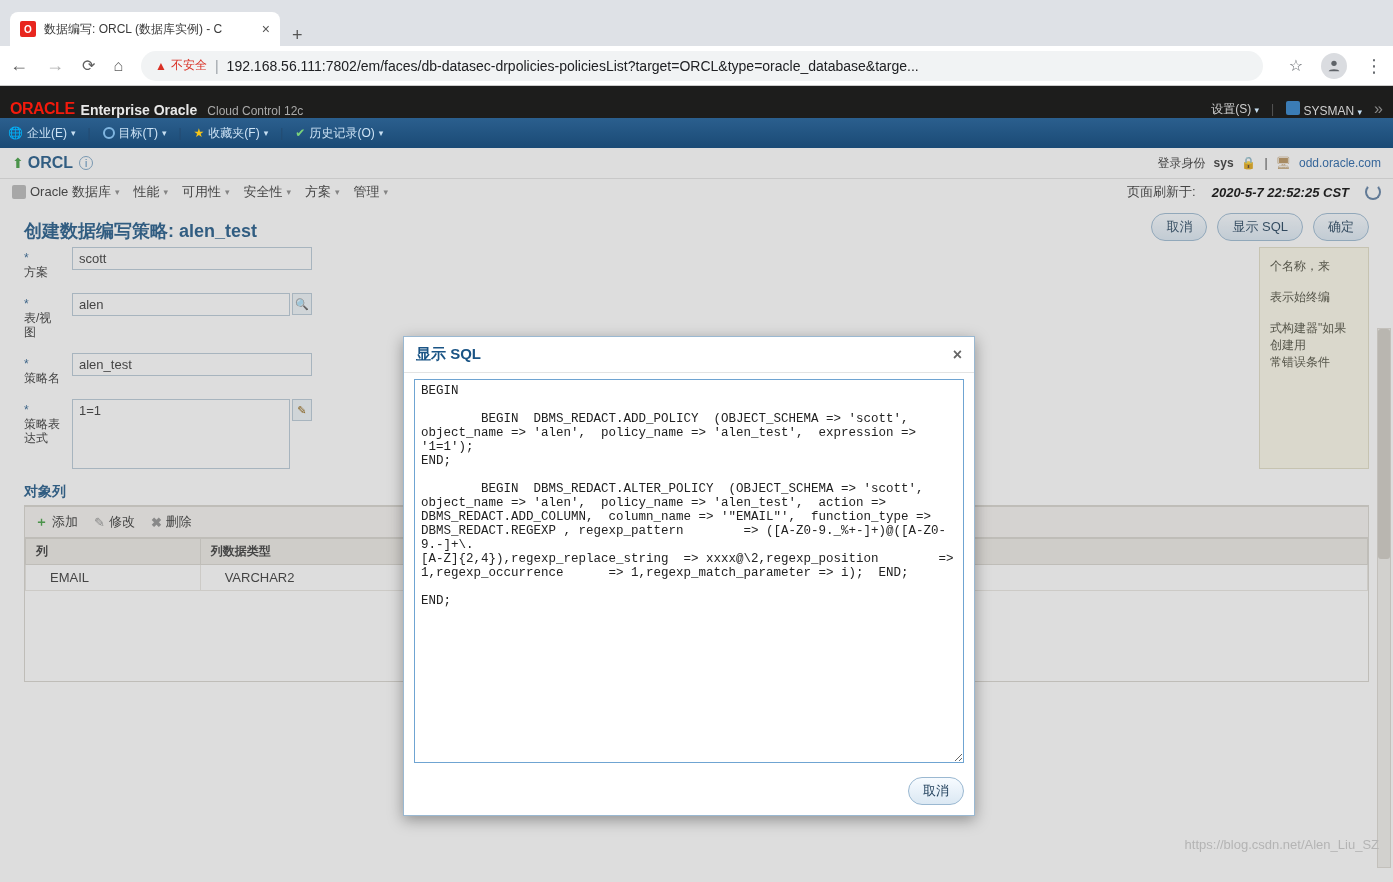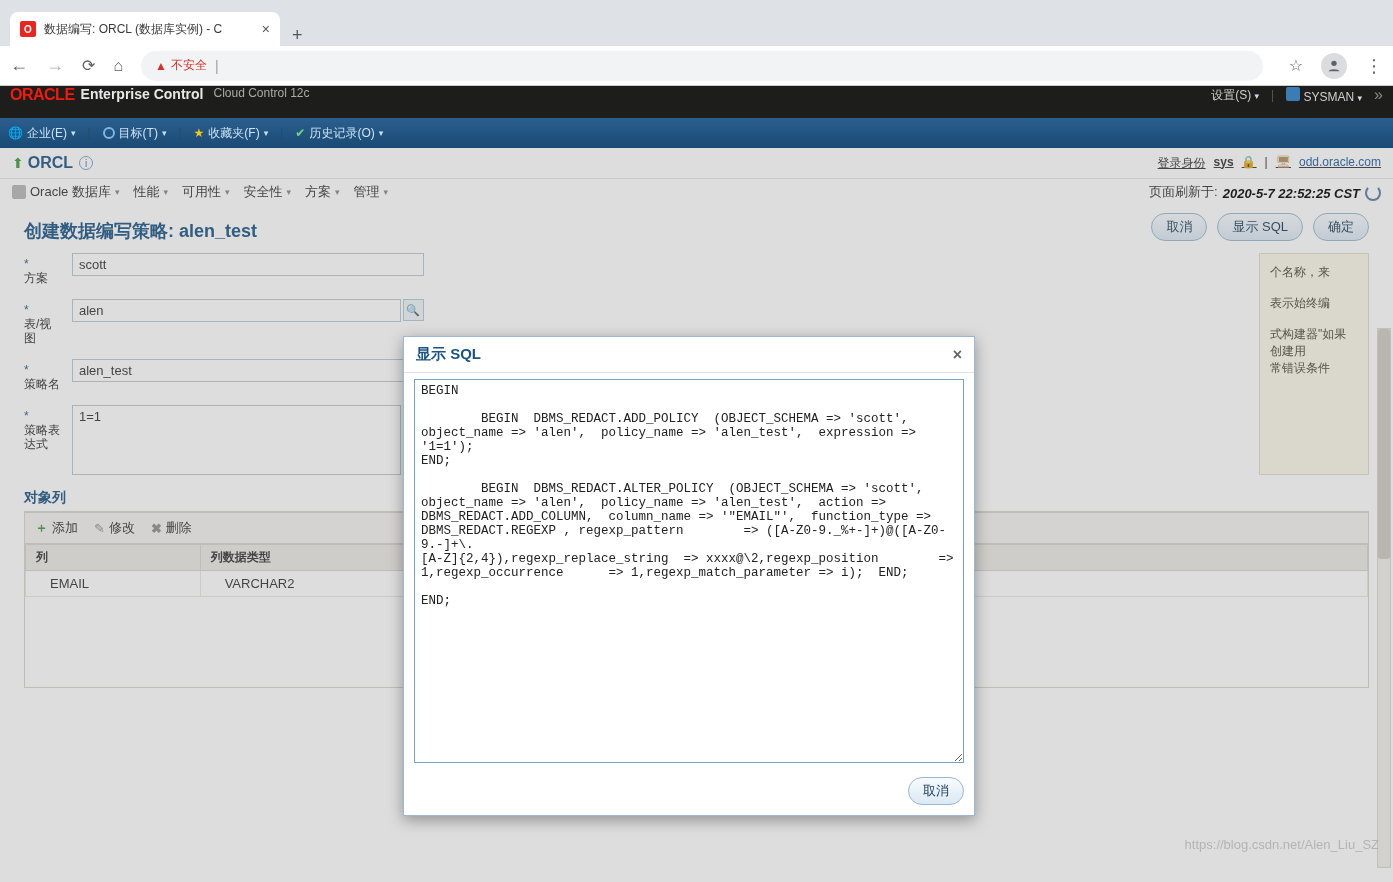"192.168.56.111:7802/em/faces/db-datasec-" span.addr-url { html: none -> <span>192.168.56.111:7802/em/faces/db-datasec-drpolicies-policiesList?target=ORCL&amp;type=oracle_database&amp;targe...</span> }
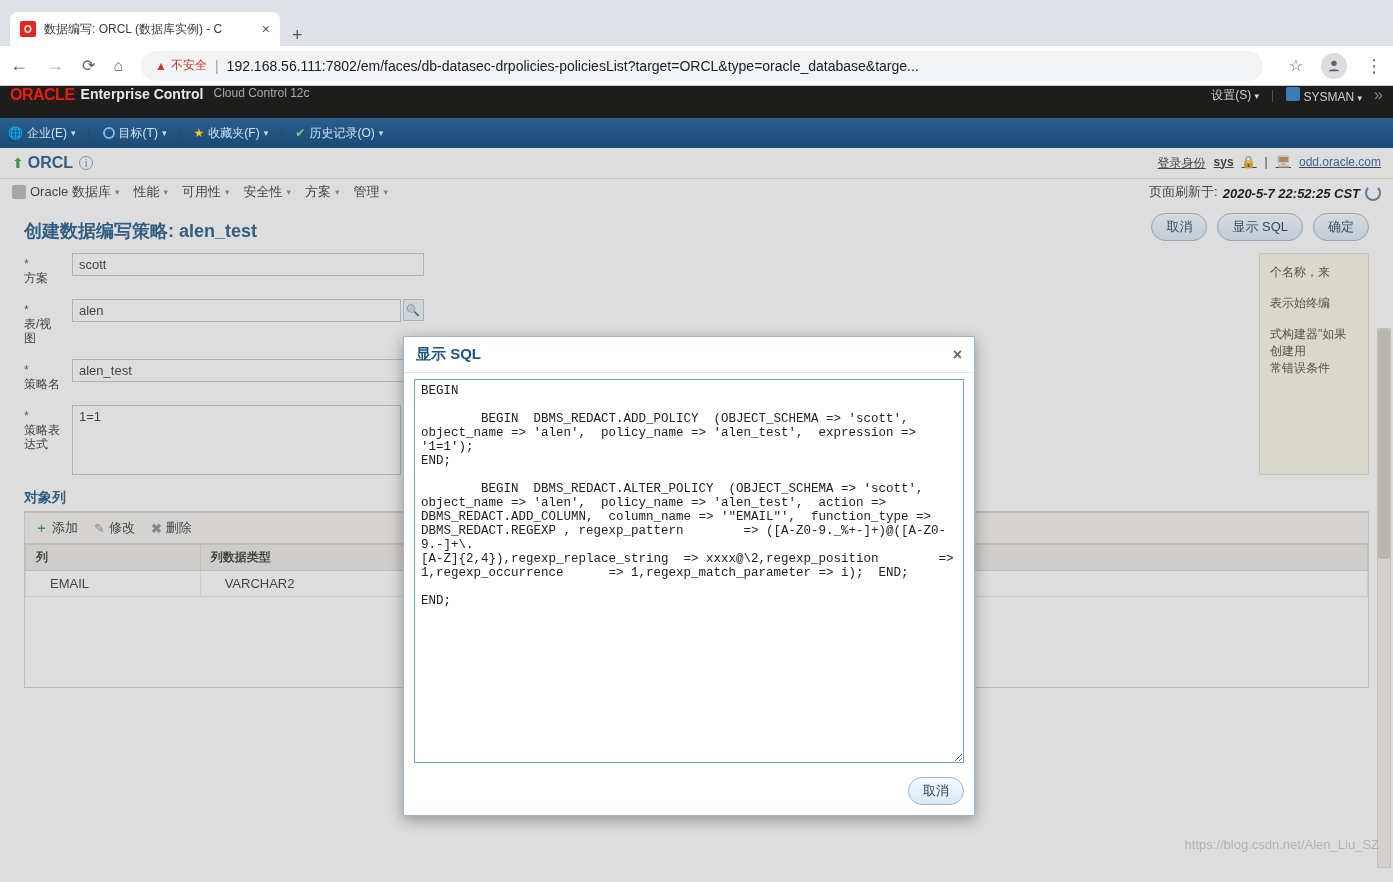"ORACLE" .oracle-header { align-items: flex-start -> flex-end }
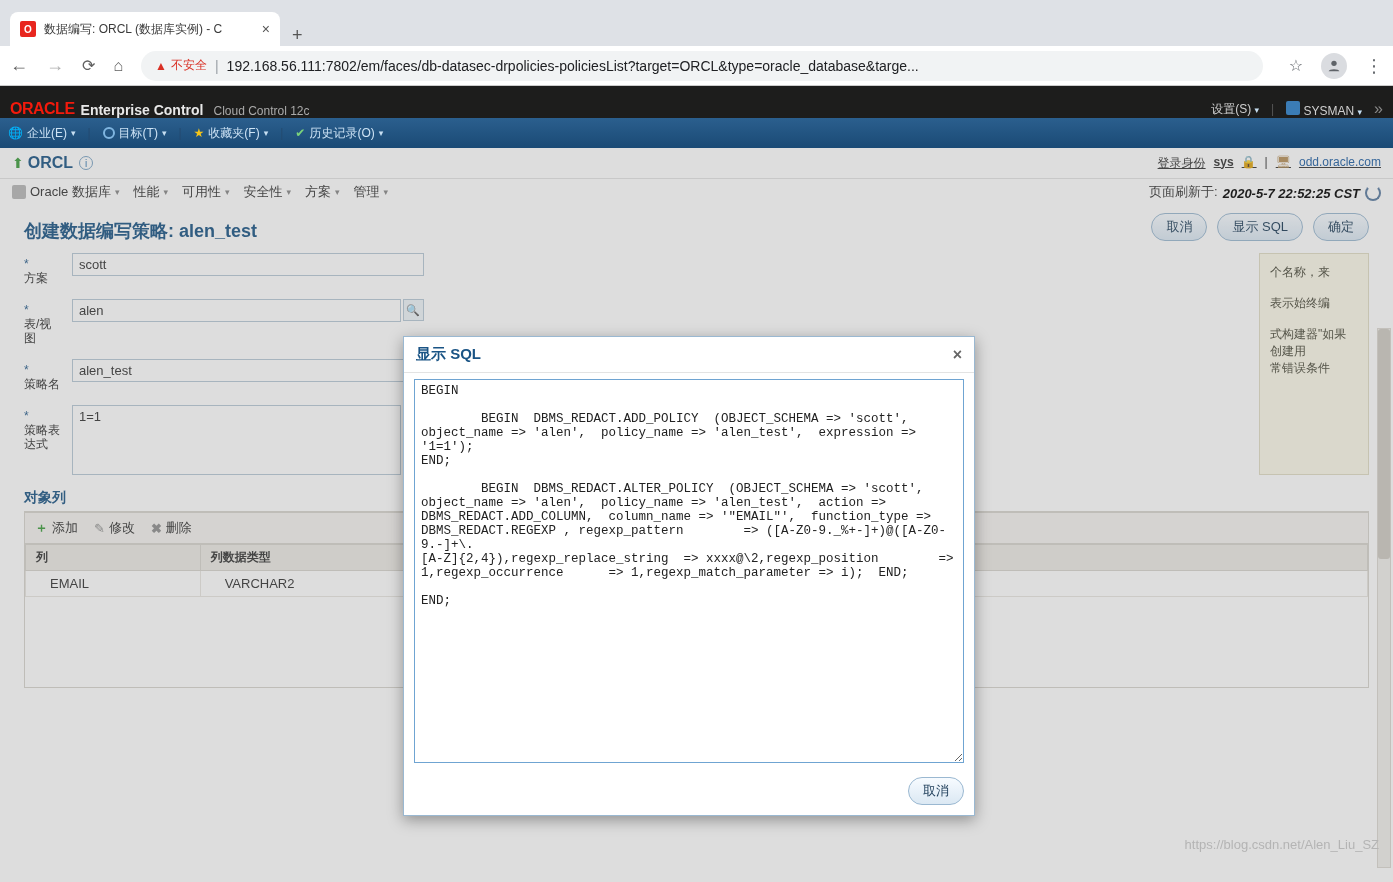"Enterprise Control" span.em-title { text: Control -> Oracle }
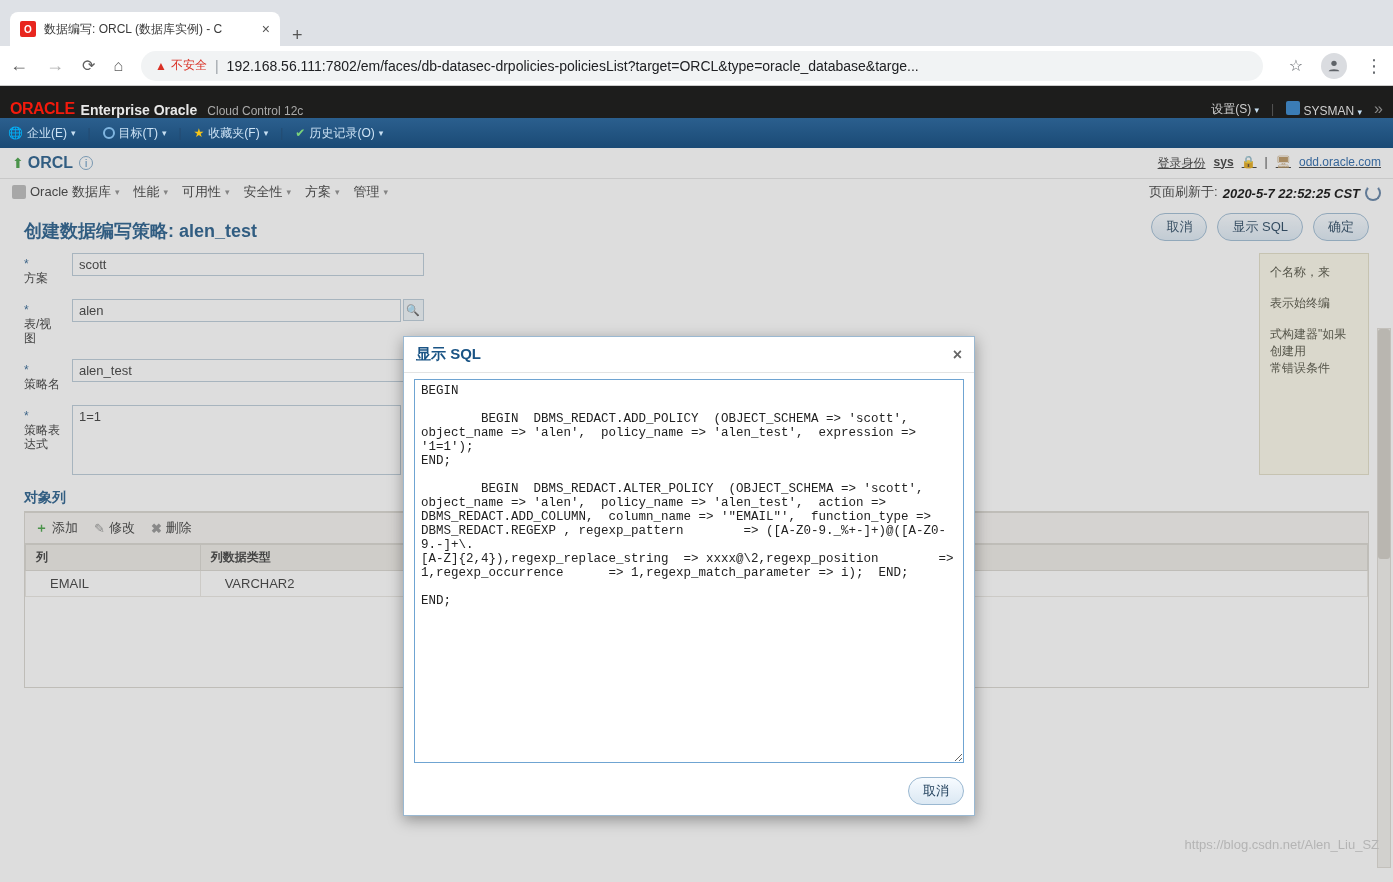"登录身份" .orcl-right { align-items: flex-start -> center; text-decoration: underline -> none }
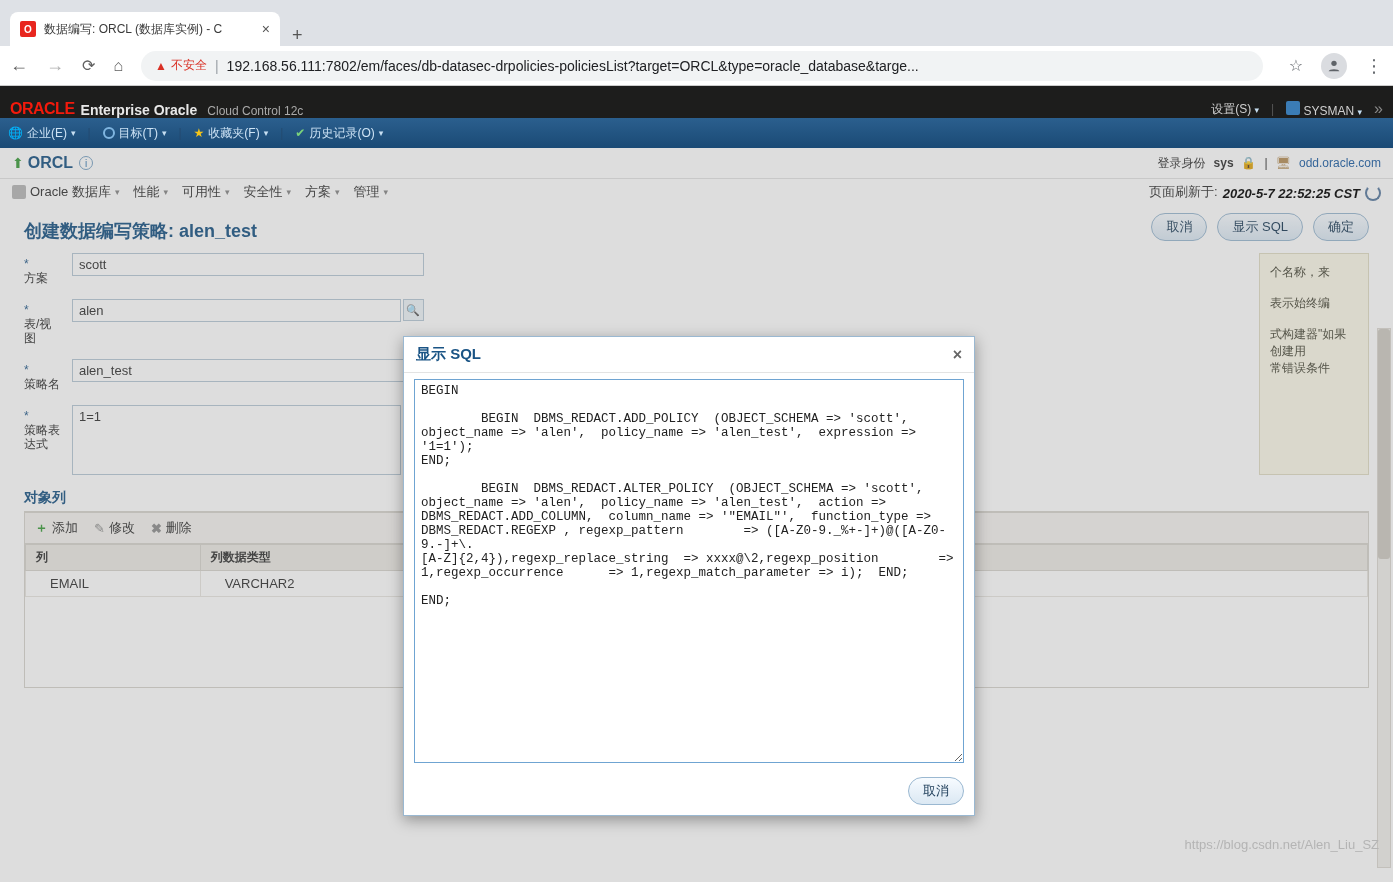"页面刷新于:" .db-refresh-right { align-items: flex-end -> center; gap: 5px -> 16px }
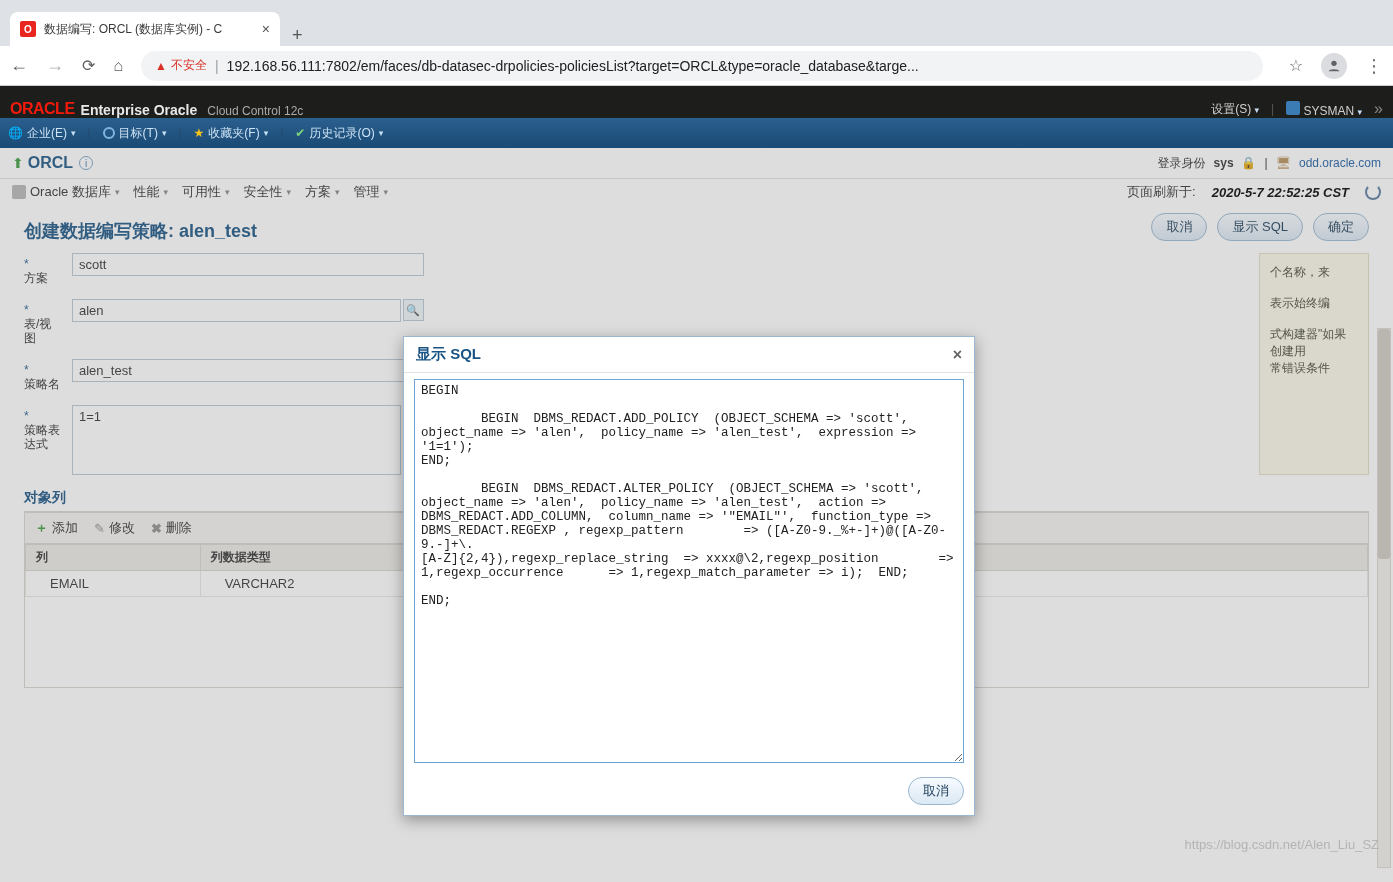"创建数据编写策略: alen_test" .form-title { margin-bottom: 10px -> 4px }
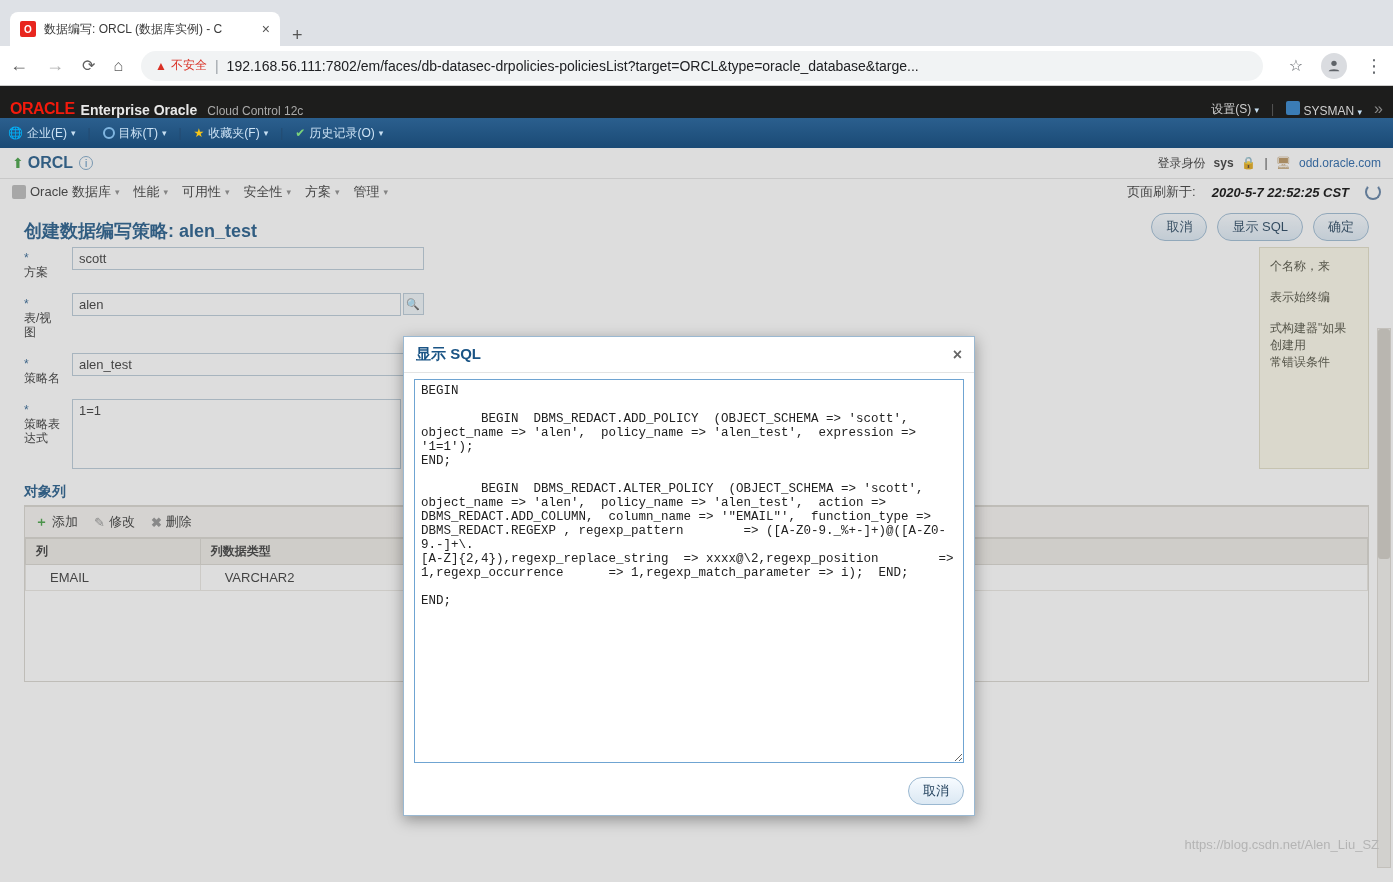"scott" .finput { width: 352px -> 240px }
